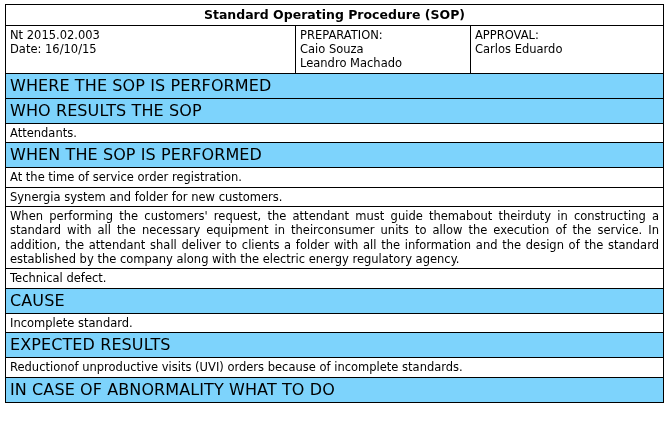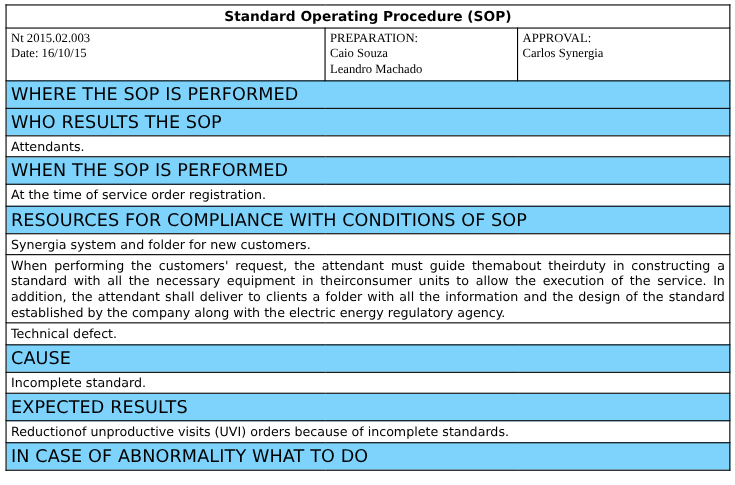"Nt 2015.02.003" .header-cell .line { font-family: Liberation Serif, serif -> none }
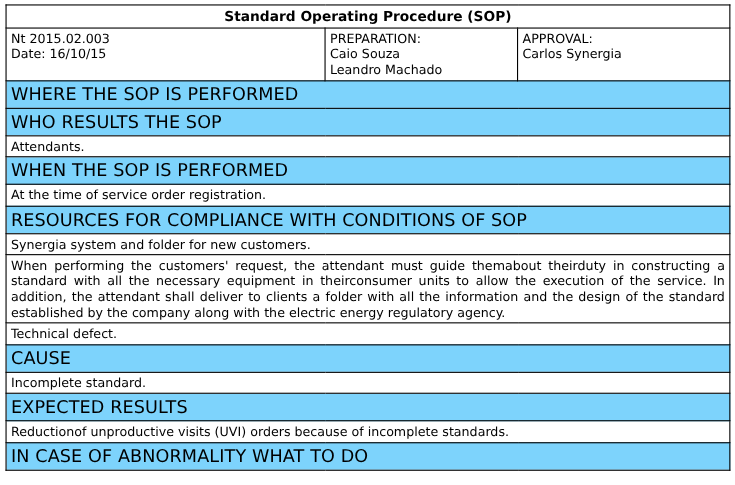"Carlos Synergia" span.line { text: Synergia -> Eduardo }
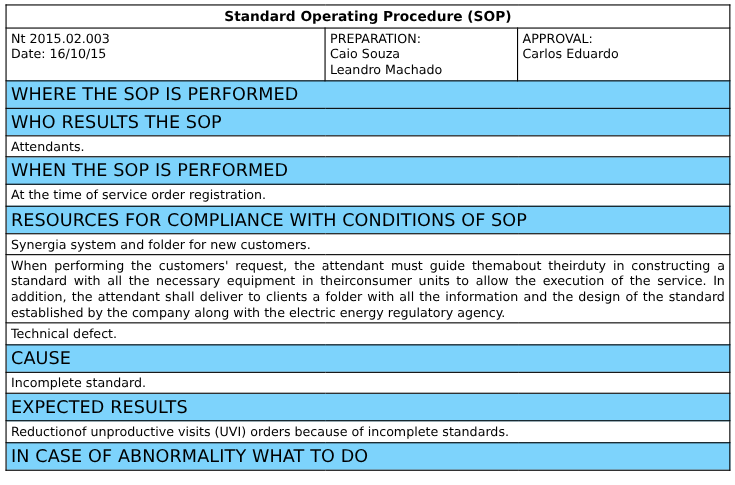"RESOURCES FOR COMPLIANCE WITH CONDITIONS" tr { html: <tr> <td>RESOURCES FOR COMPLIANCE WITH CONDITIONS OF SOP</td> </tr> -> none }
